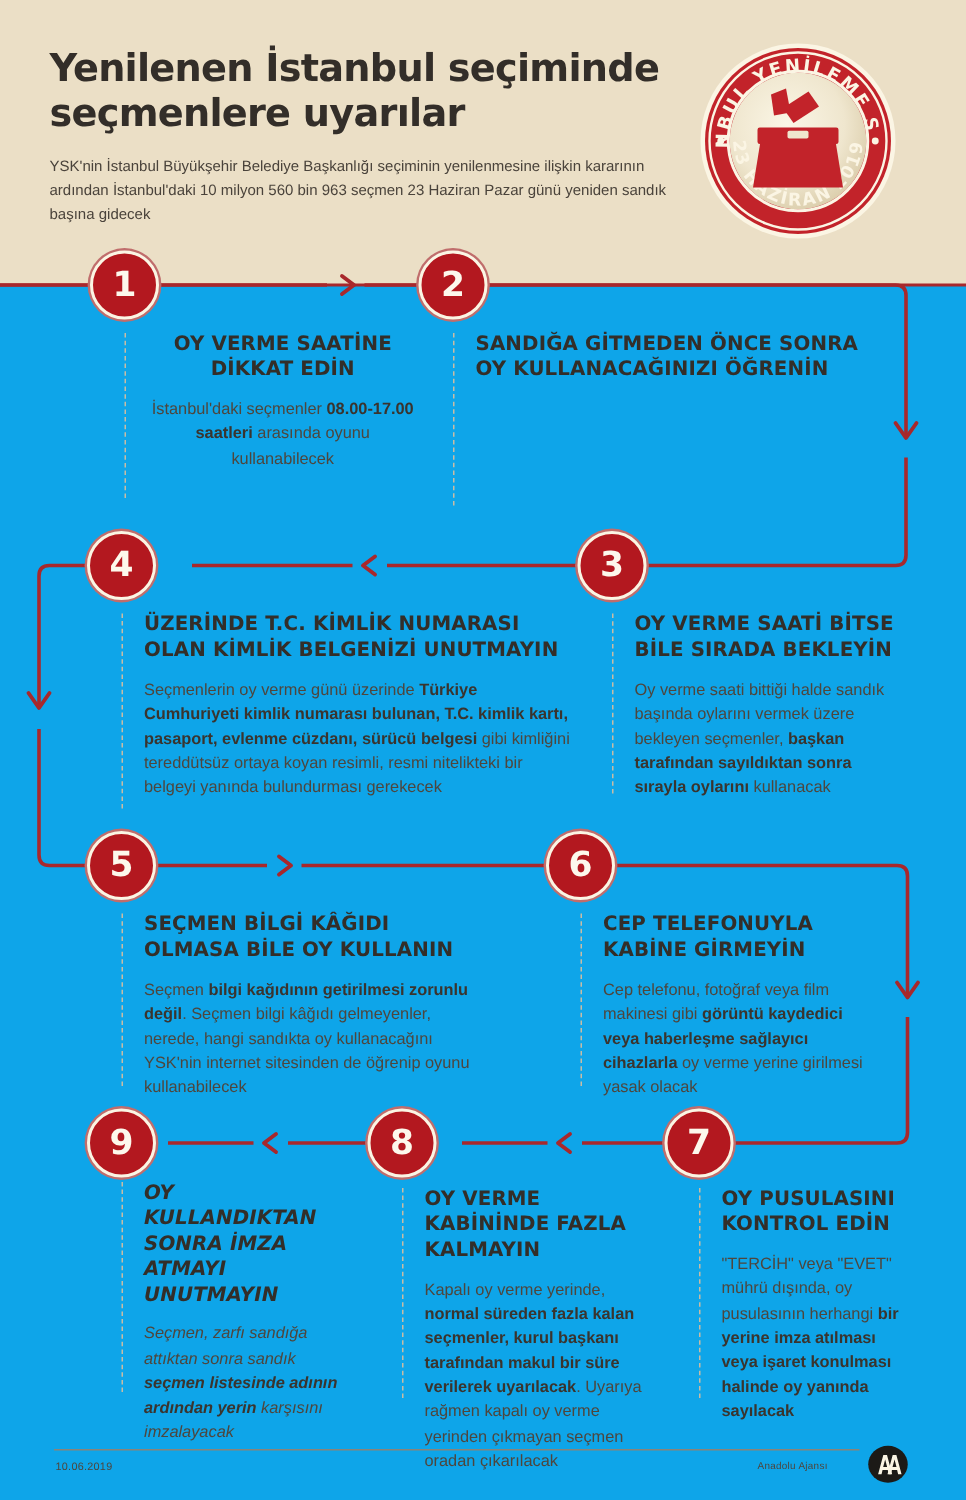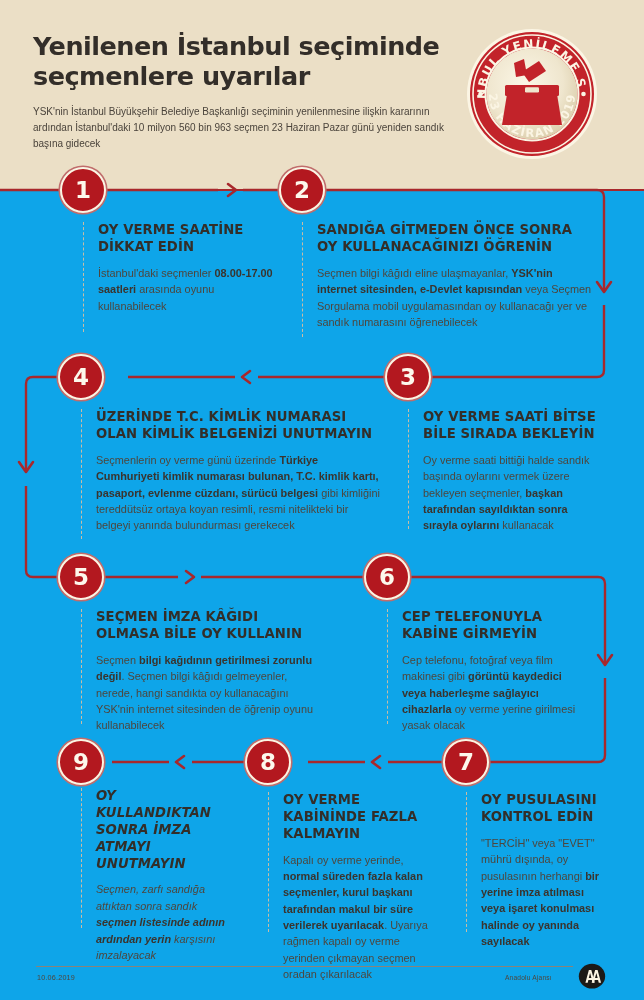"OY VERME SAATİNE DİKKAT EDİN" div.card { text-align: none -> center }
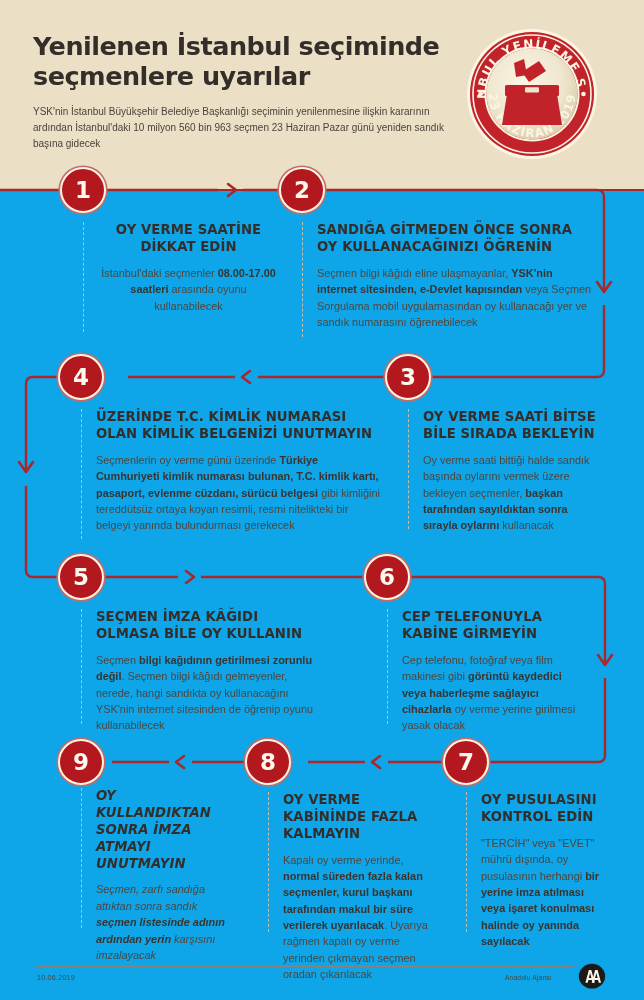"Seçmen bilgi kâğıdı eline ulaşmayanlar," div.body { html: <div>Seçmen bilgi kâğıdı eline ulaşmayanlar, <b>YSK'nin internet sitesinden, e-Devlet kapısından</b> veya Seçmen Sorgulama mobil uygulamasından oy kullanacağı yer ve sandık numarasını öğrenebilecek</div> -> none }
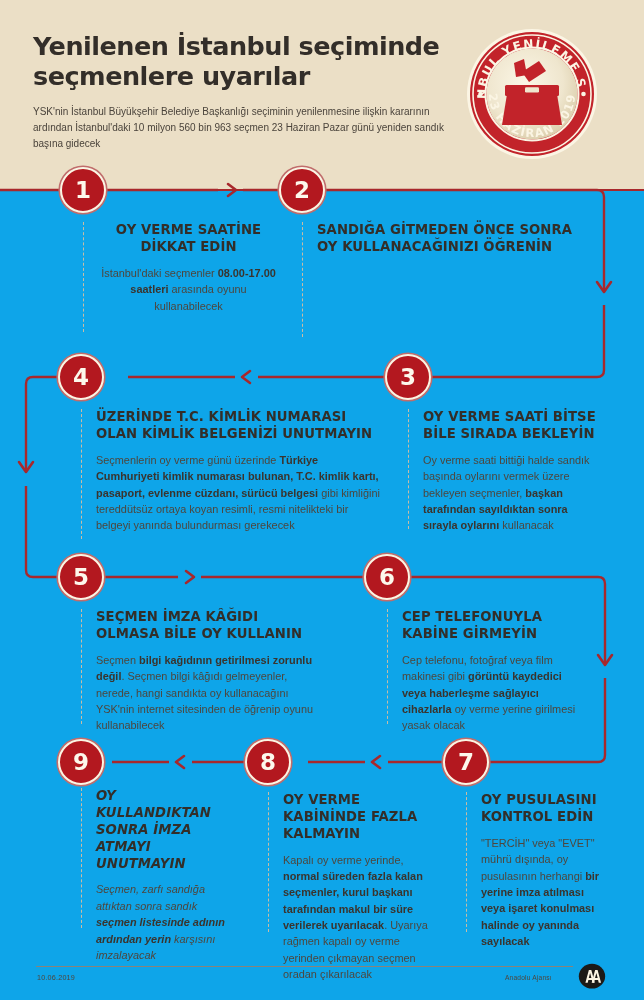"SEÇMEN İMZA KÂĞIDI OLMASA BİLE" h3 { text: İMZA -> BİLGİ }
